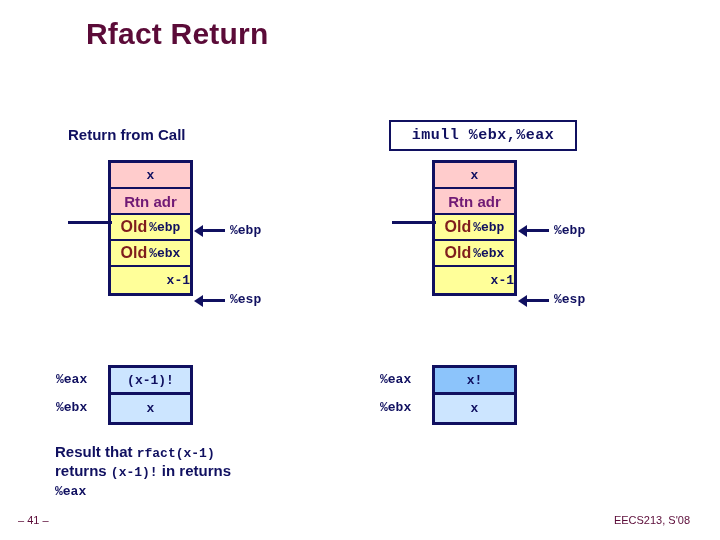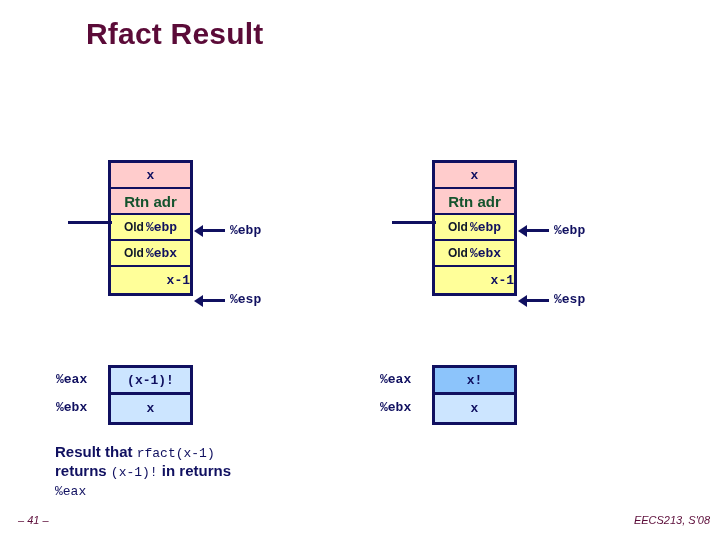"Rfact Result" div.slide-title { text: Result -> Return }
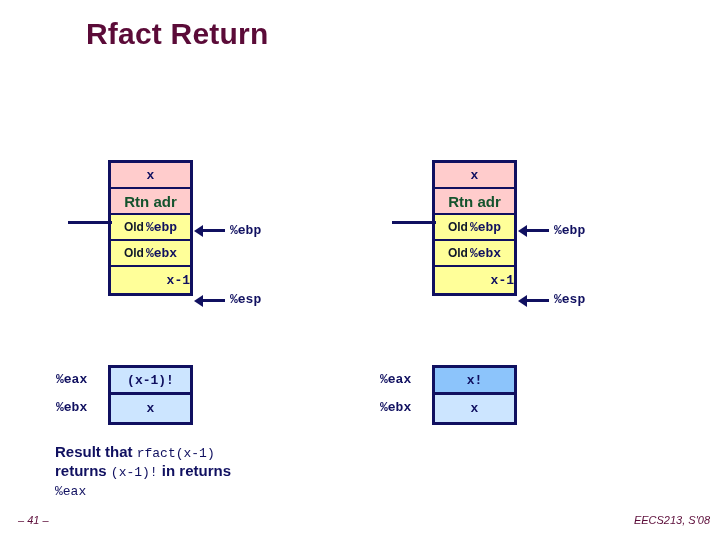"Return from Call" div.hdr { html: none -> <div>Return from Call</div> }
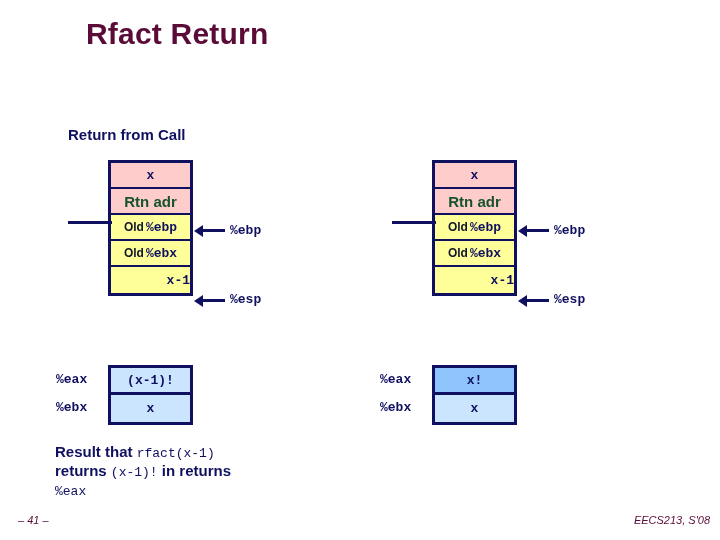"imull %ebx,%eax" div.instr-box { html: none -> <div>imull %ebx,%eax</div> }
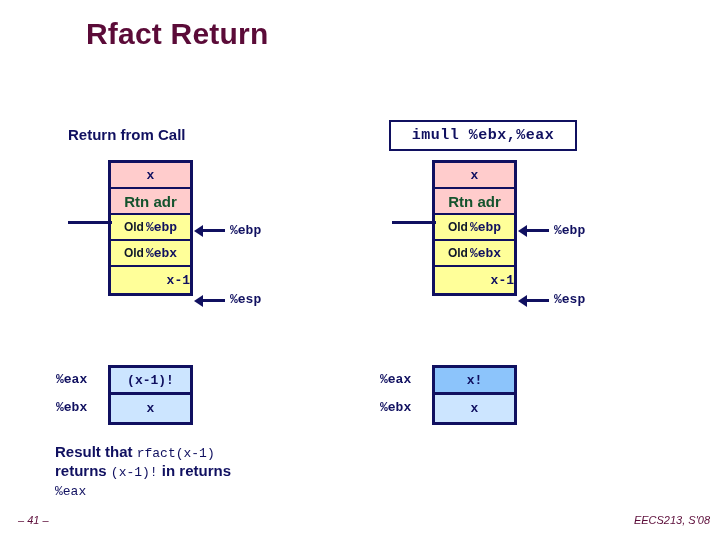"Rtn adr" .cell .s { color: #14532d -> #701a75 }
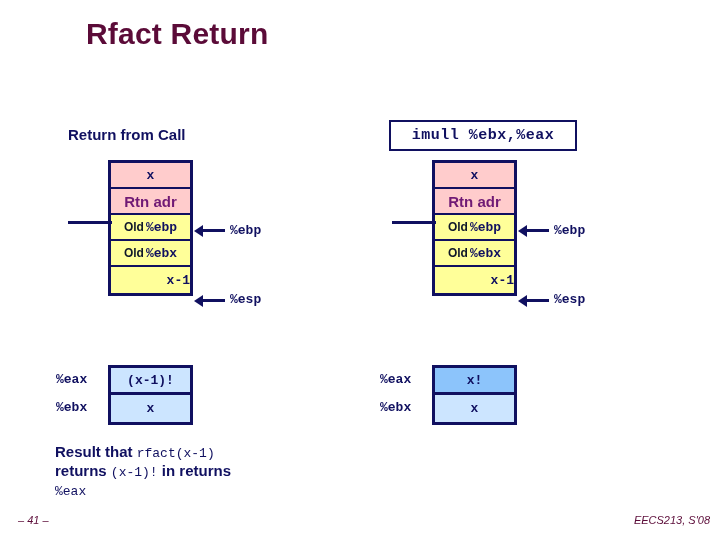"Old" .cell .s-sm { color: #0f172a -> #7f1d1d; font-size: 12px -> 16px }
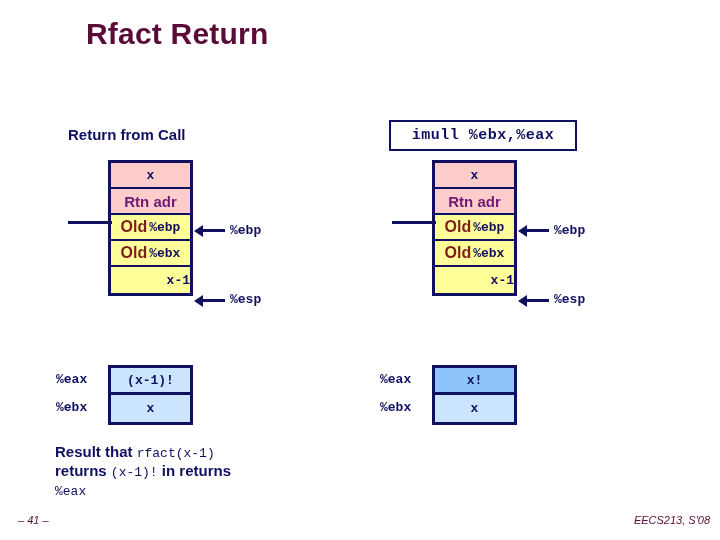"rfact(x-1)" .note .m { font-weight: normal -> bold }
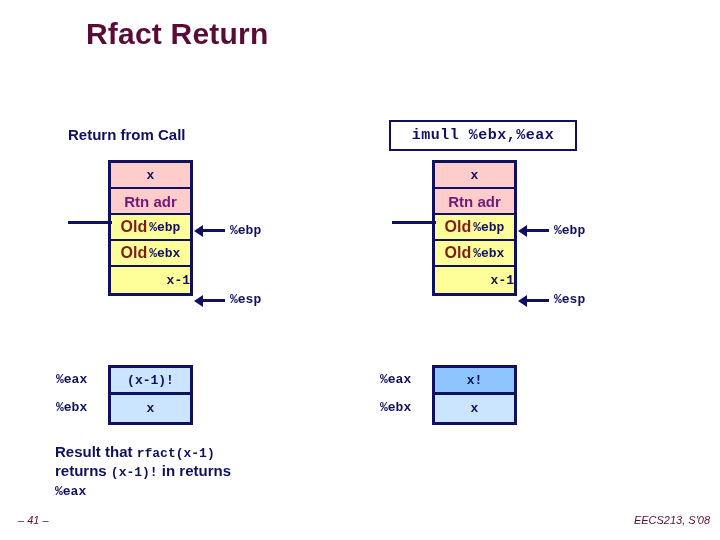"– 41 –" .footer { font-style: italic -> none }
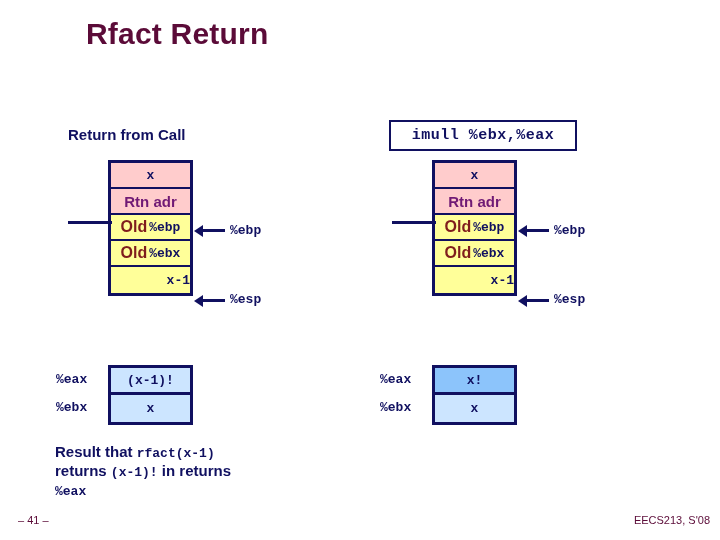"EECS213, S'08" .footer.right { right: 10px -> 30px }
